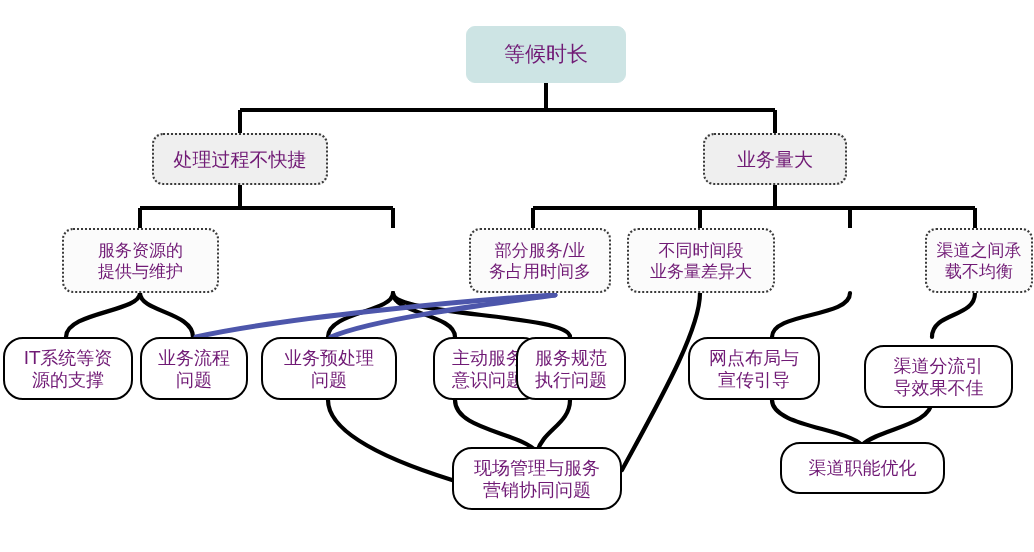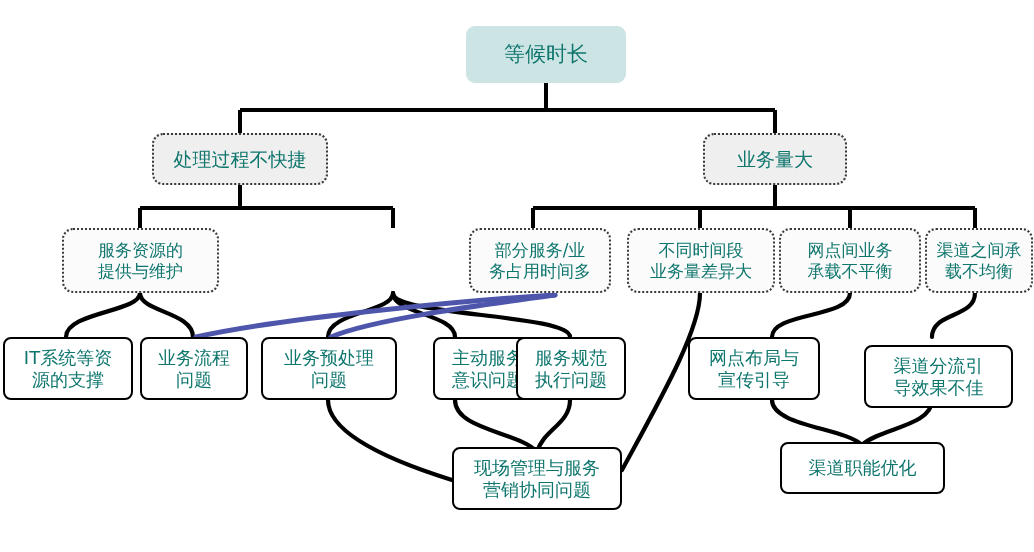"等候时长" .node { color: #0f766e -> #701a75 }
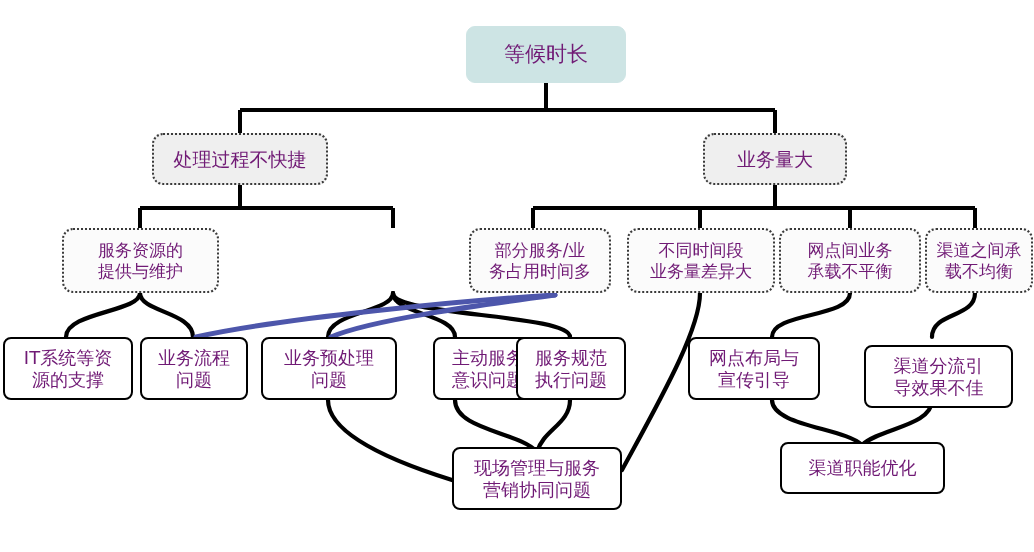"网点间业务" div.node { html: <div>网点间业务 承载不平衡</div> -> none }
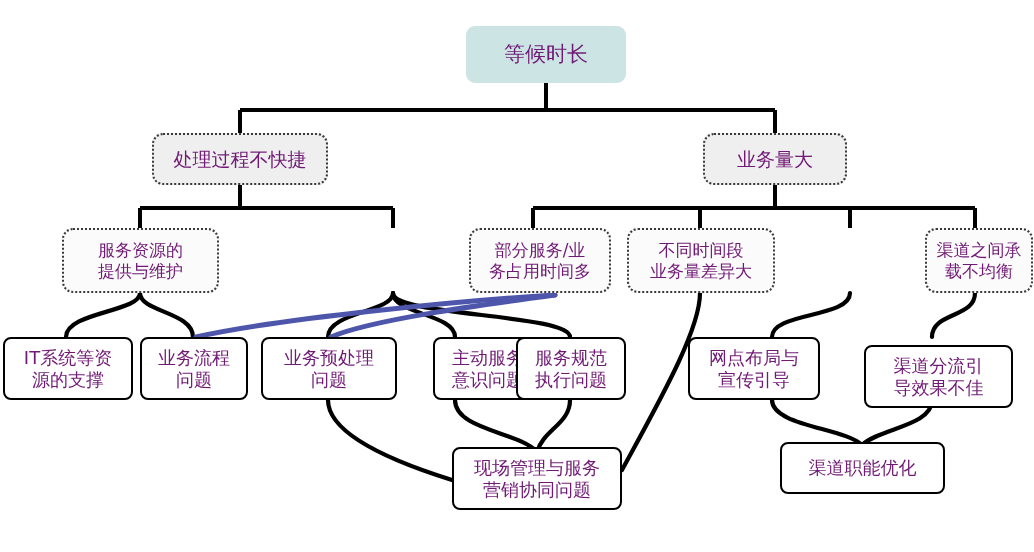"IT系统等资" .solid { border-radius: 8px -> 20px }
